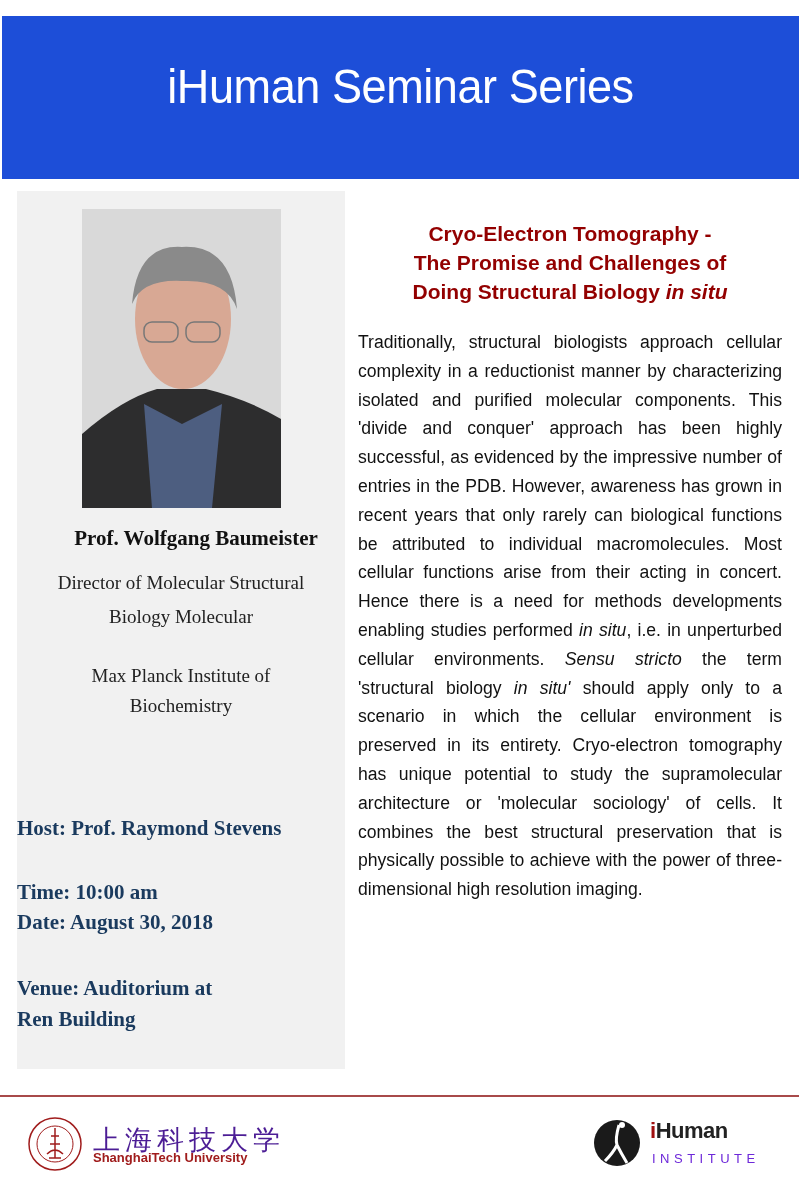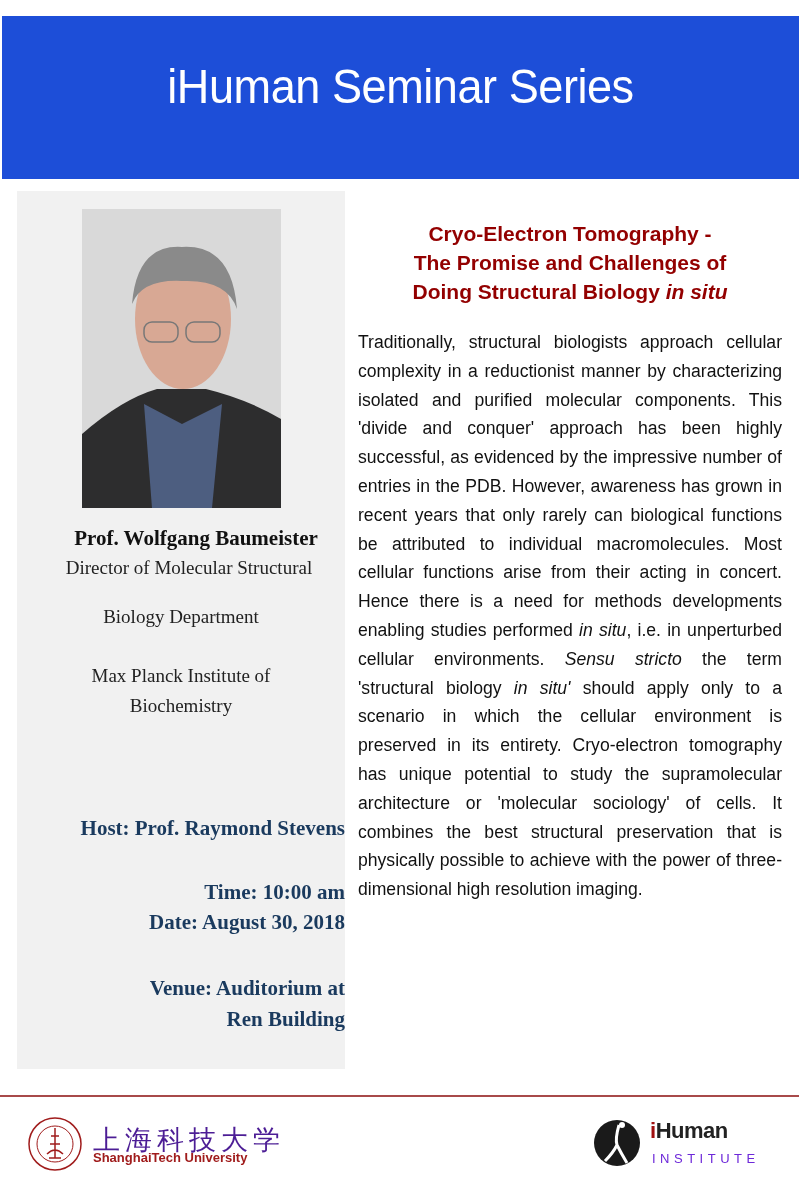"Director of Molecular Structural" div.speaker-line { margin-left: 8px -> none; top: 553px -> 568px }
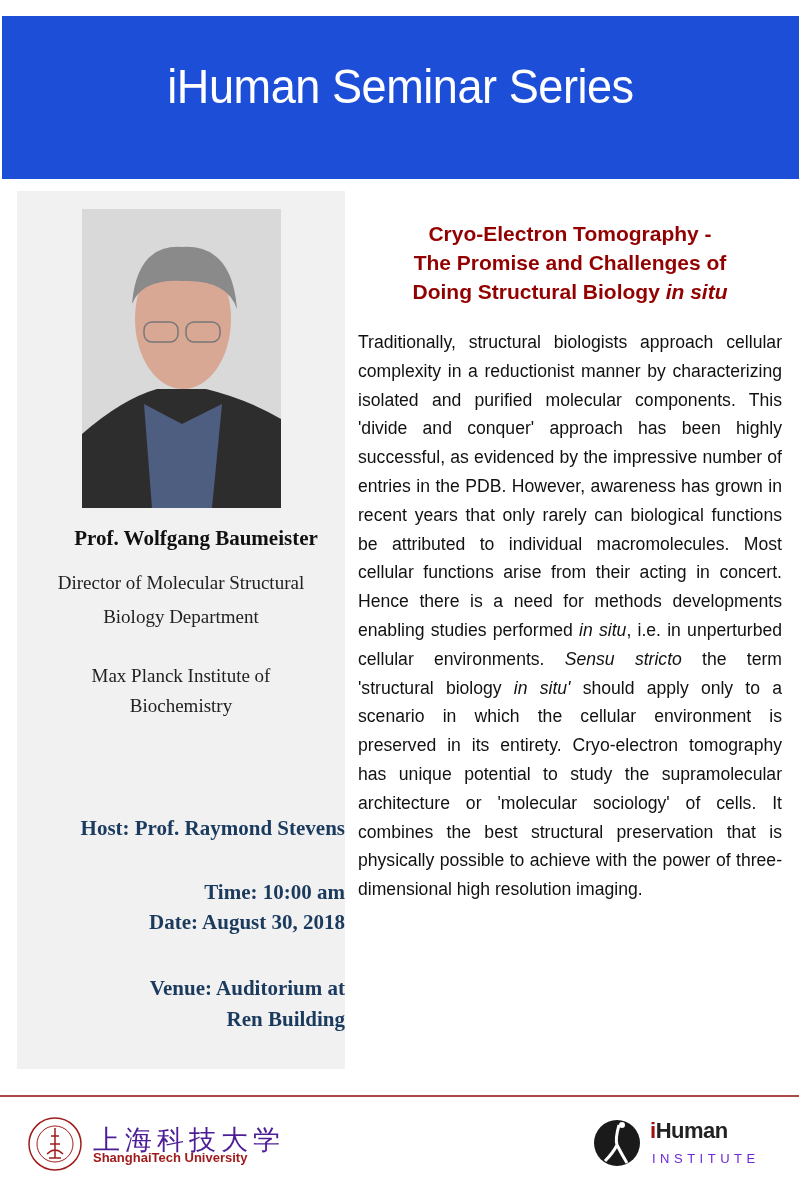"Biology Department" div.speaker-line { text: Department -> Molecular }
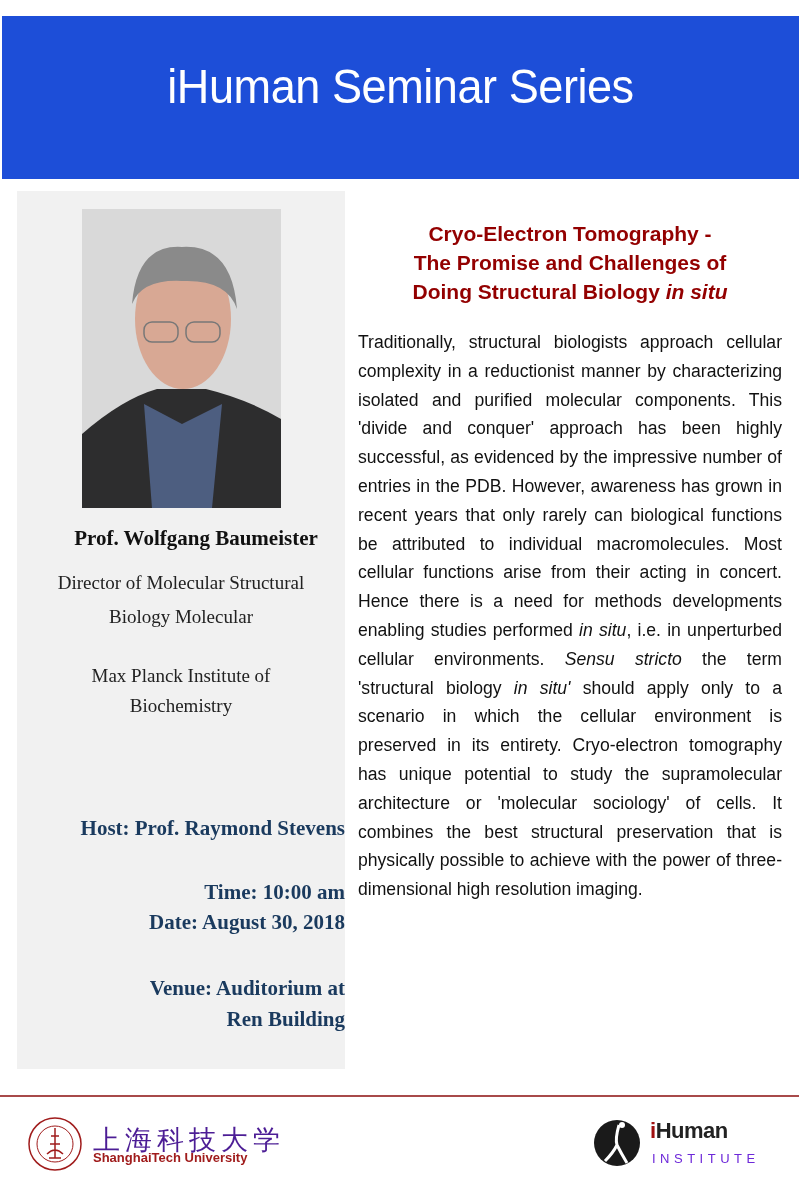"Host: Prof. Raymond Stevens" .info { text-align: right -> left }
